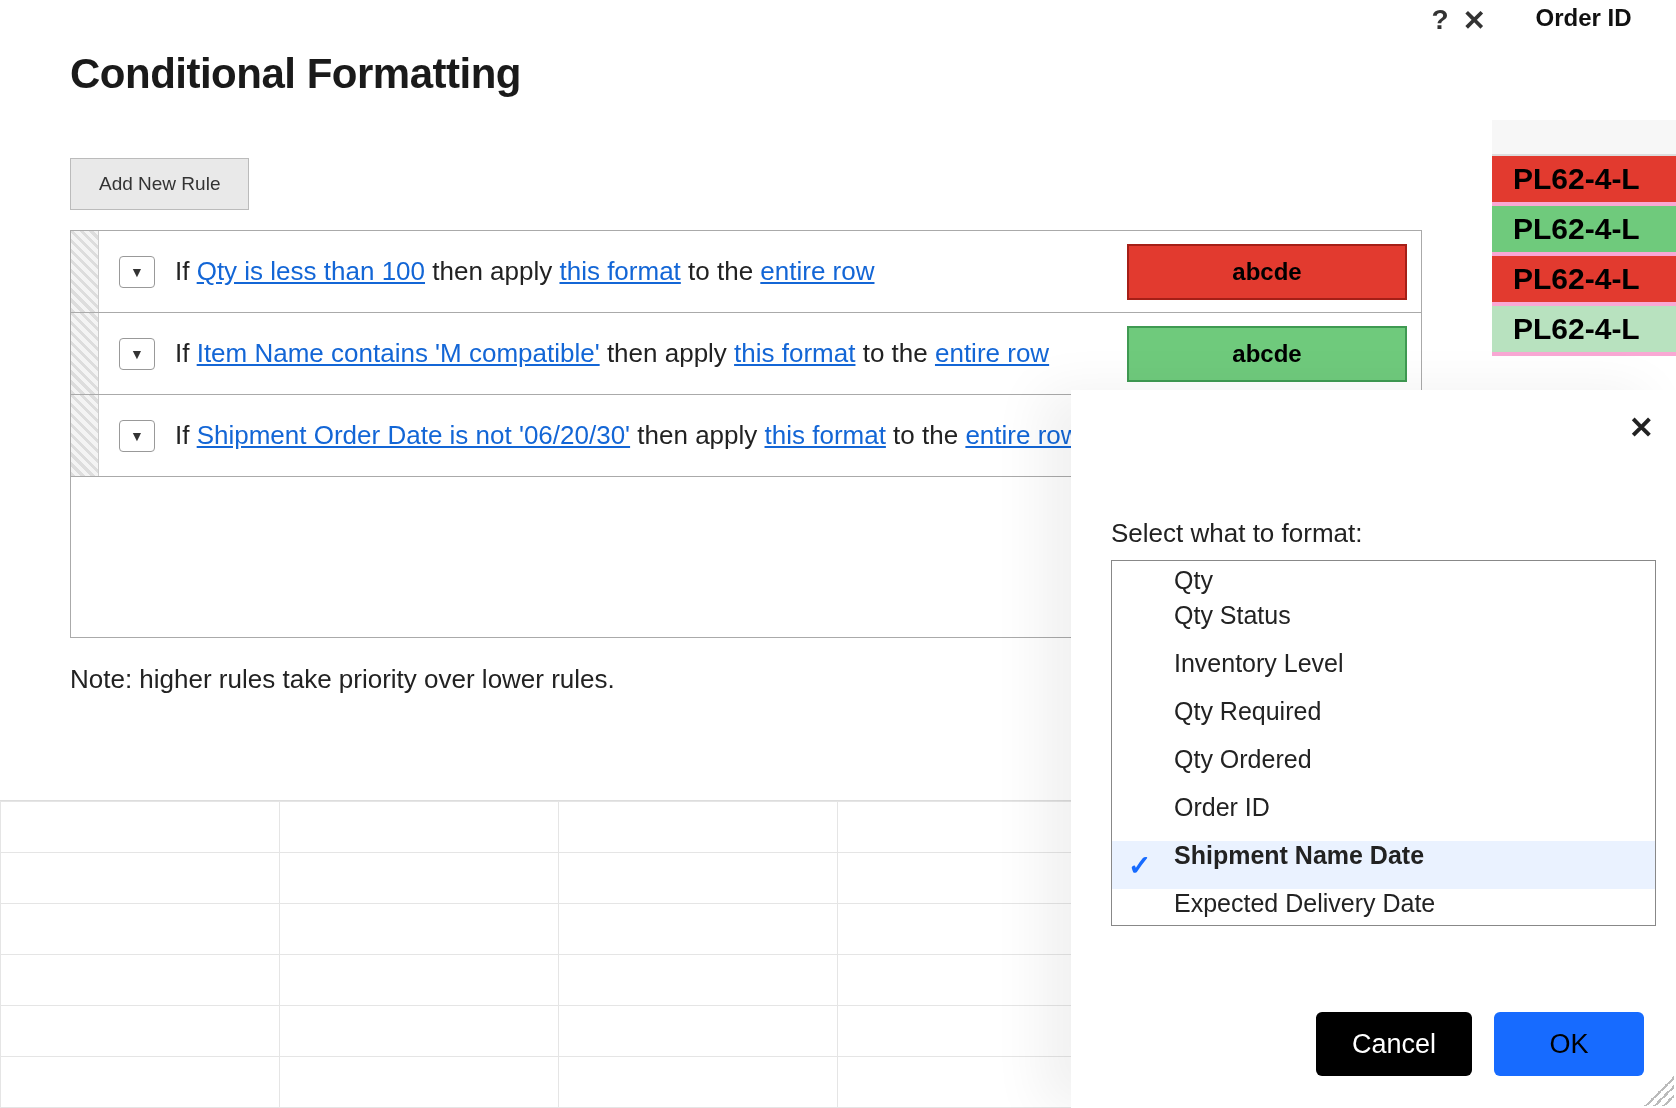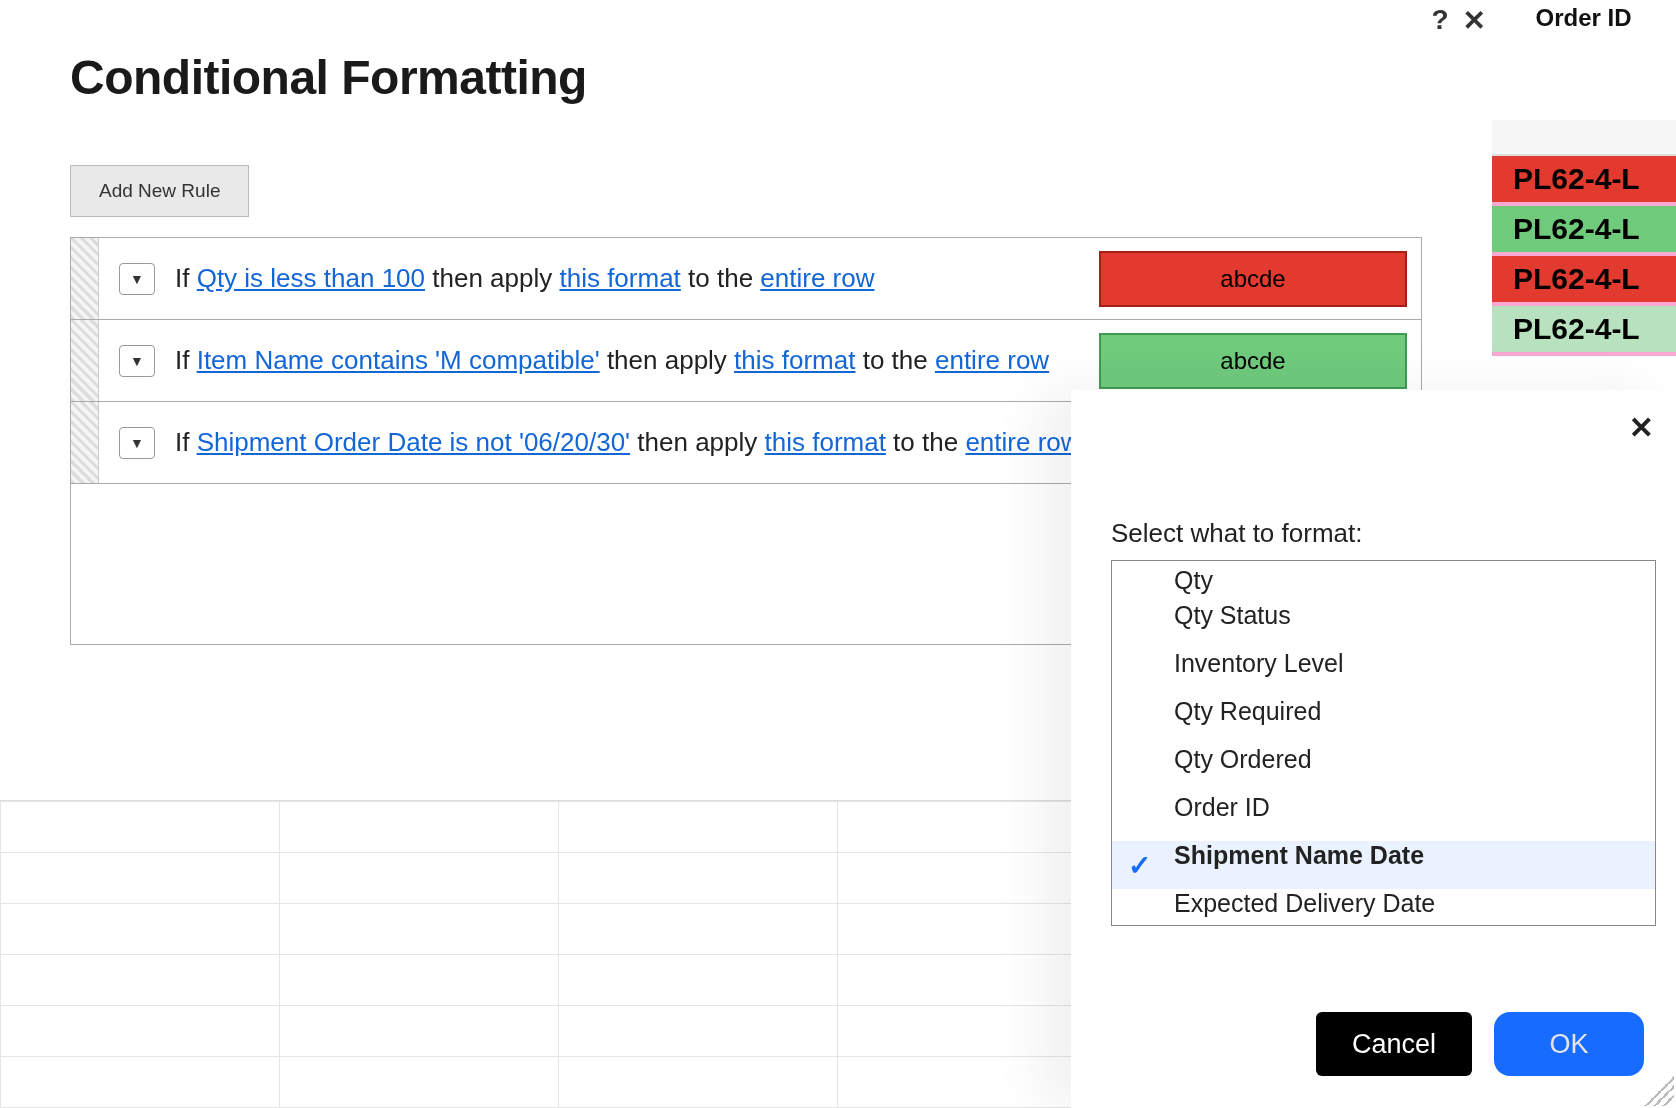"Conditional Formatting" .cf-title { font-size: 48px -> 42px }
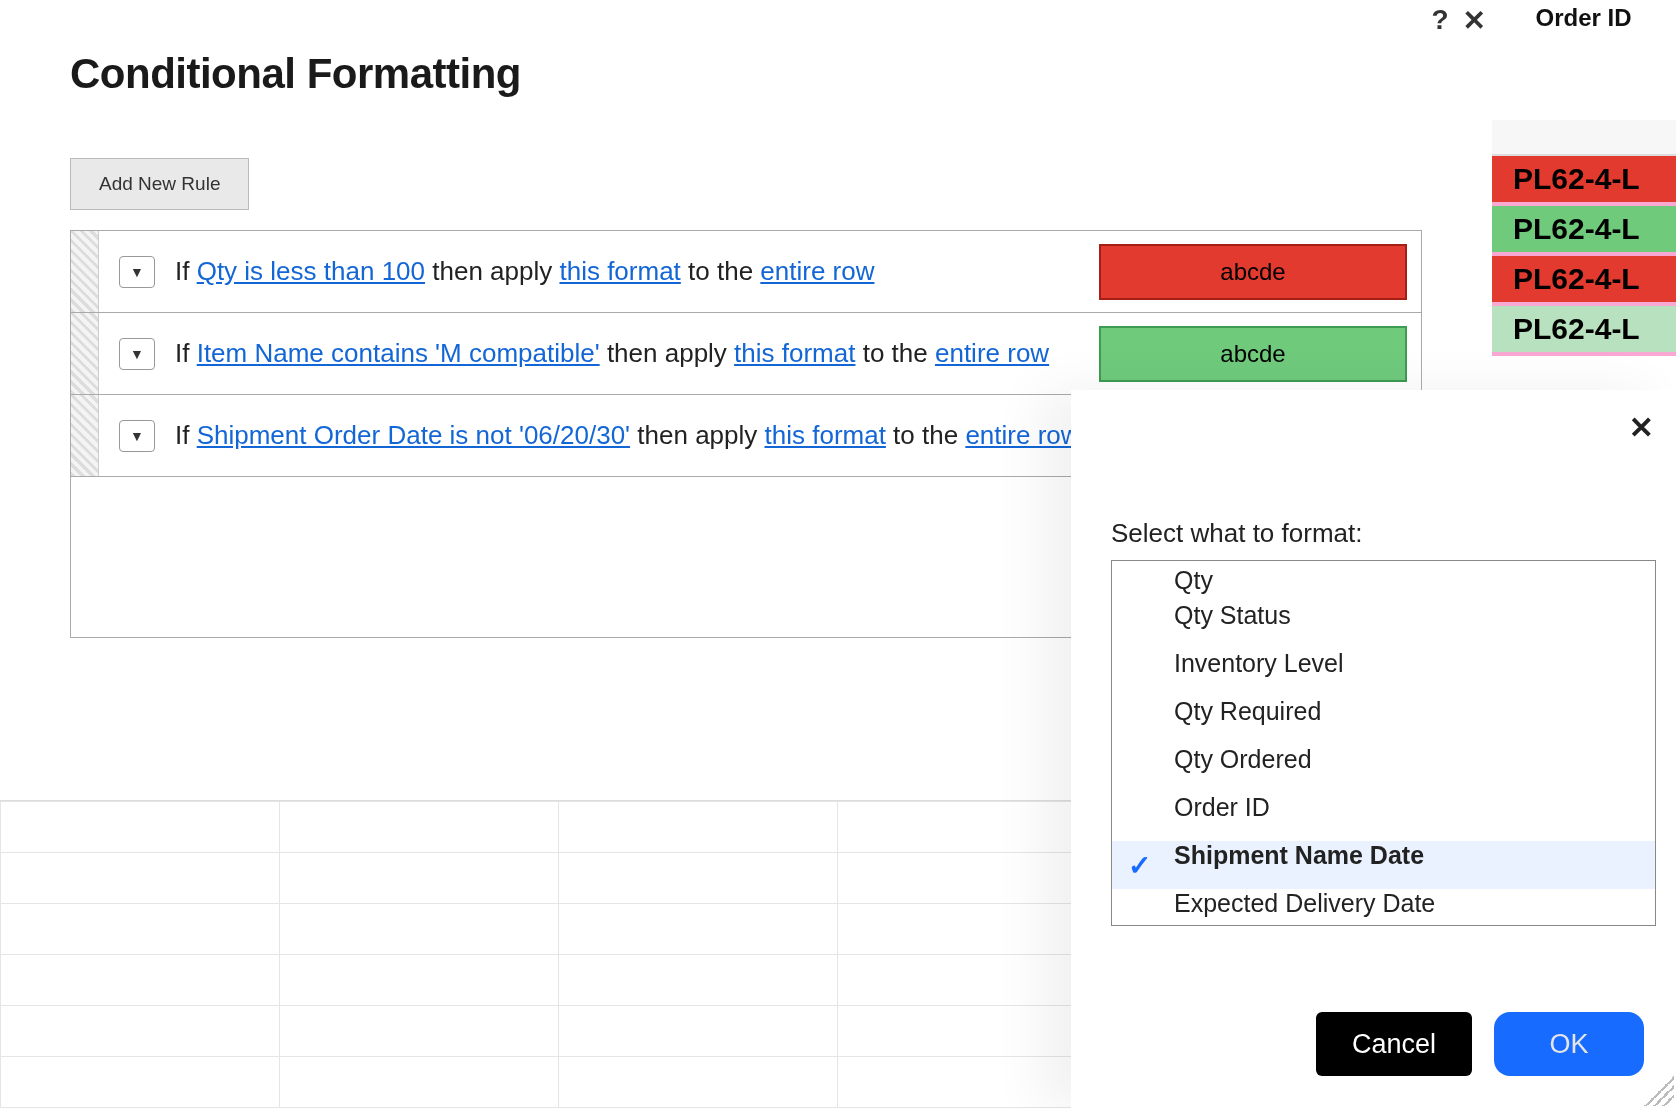"abcde" .rule-preview { font-weight: 400 -> 700; width: 308px -> 280px }
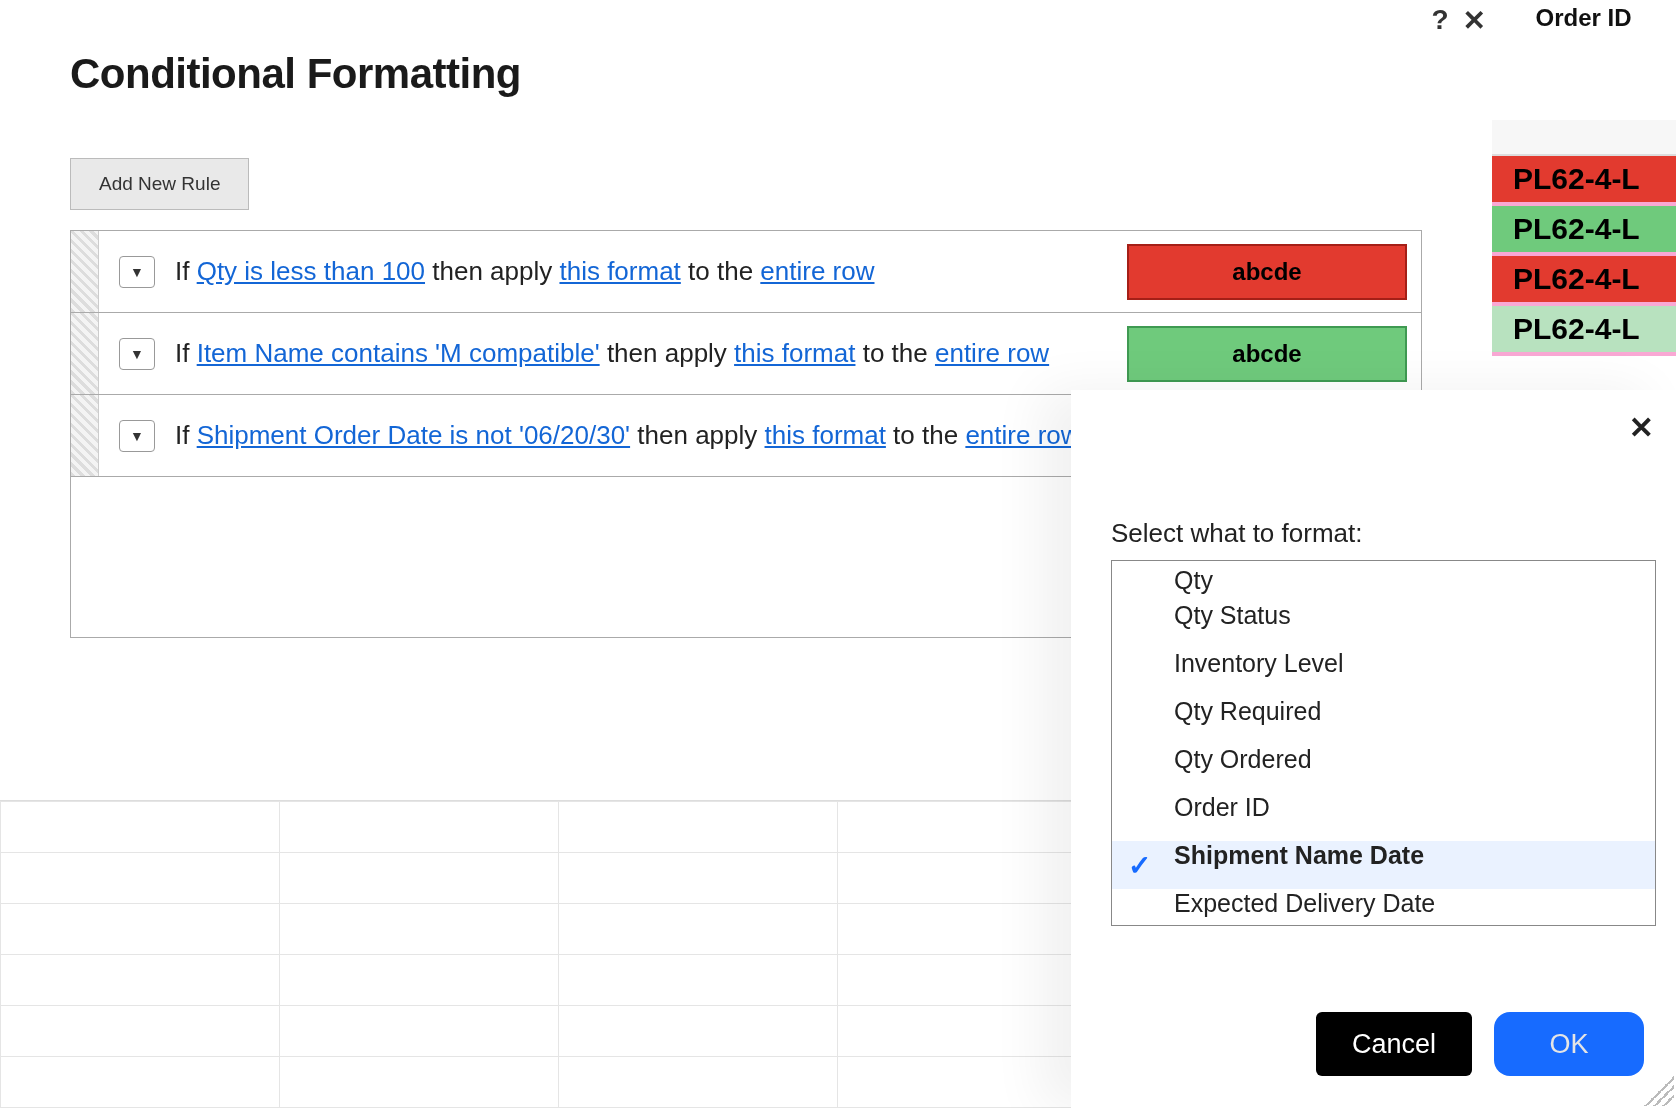"Note: higher rules take priority" div.cf-note { html: none -> <div>Note: higher rules take priority over lower rules.</div> }
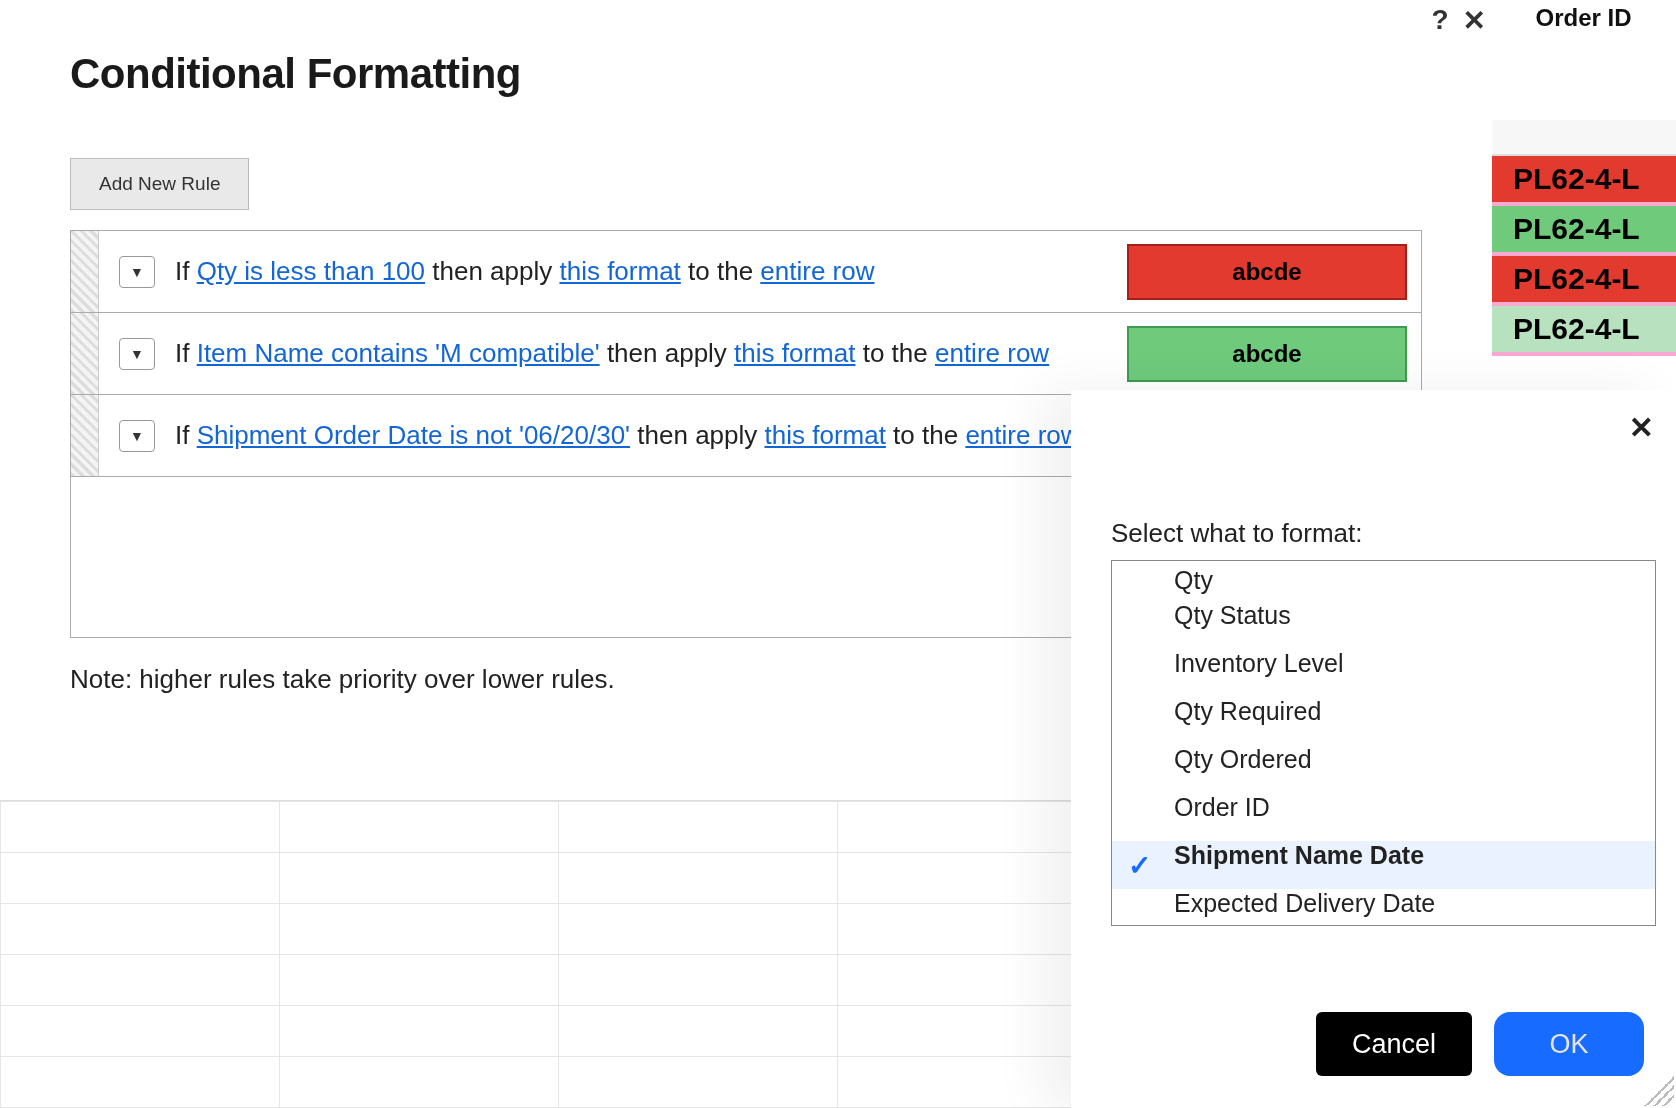"OK" .btn-ok { border-radius: 16px -> none; color: #e5e5e5 -> #000000 }
